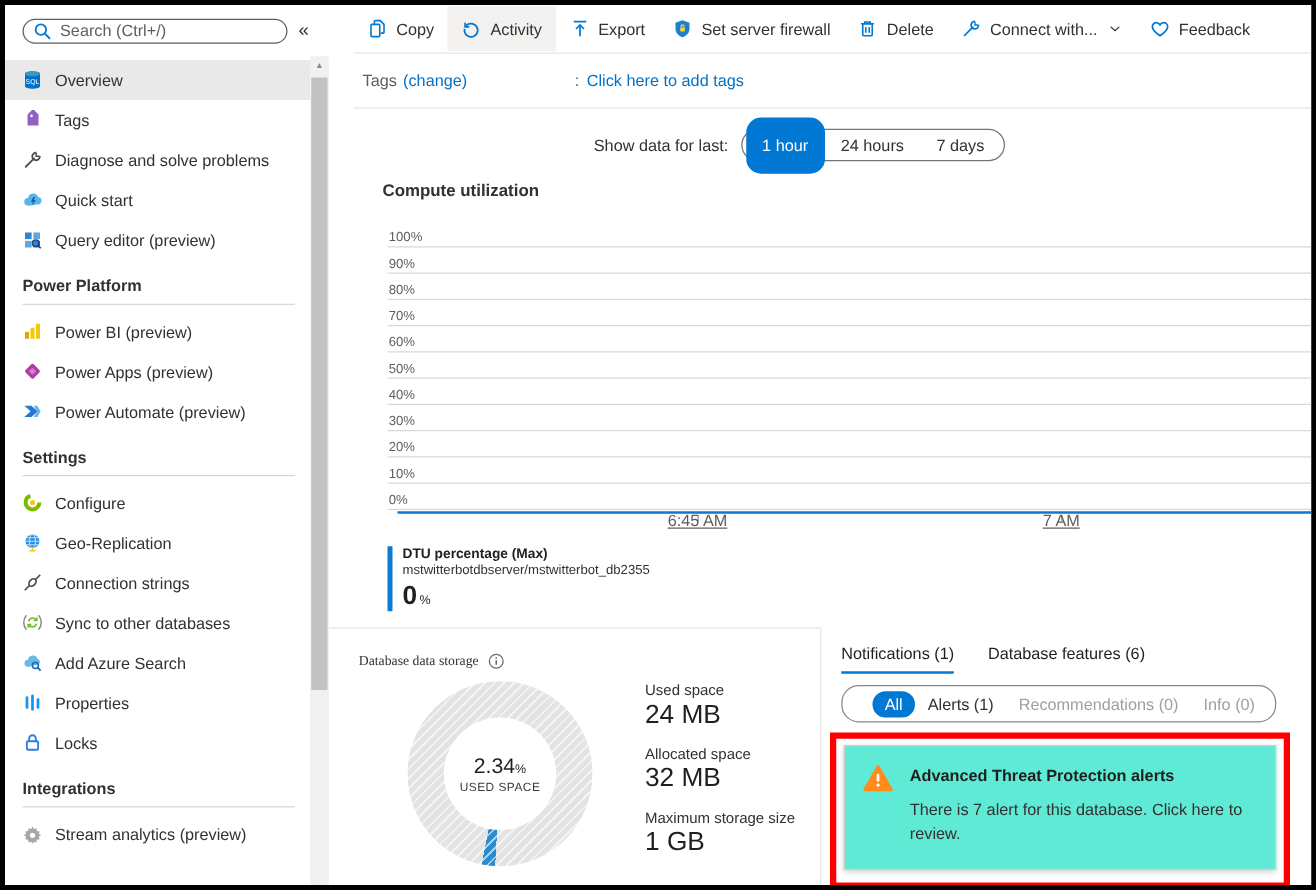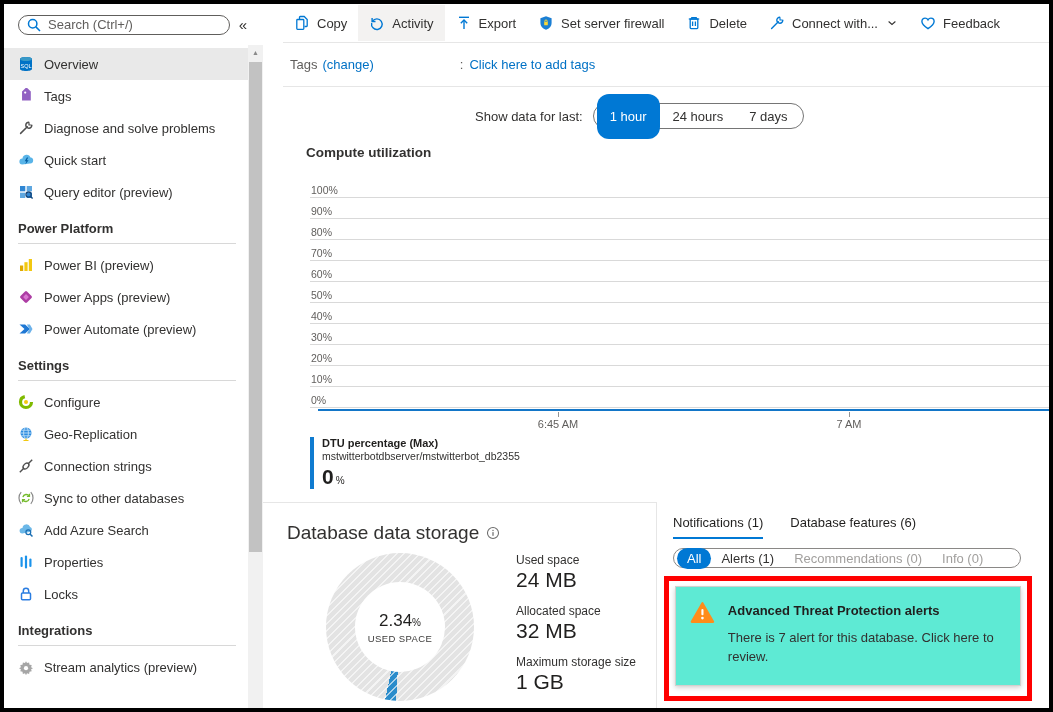"6:45 AM" .xlabel { font-size: 11px -> 13px; text-decoration: none -> underline; top: 221px -> 212px }
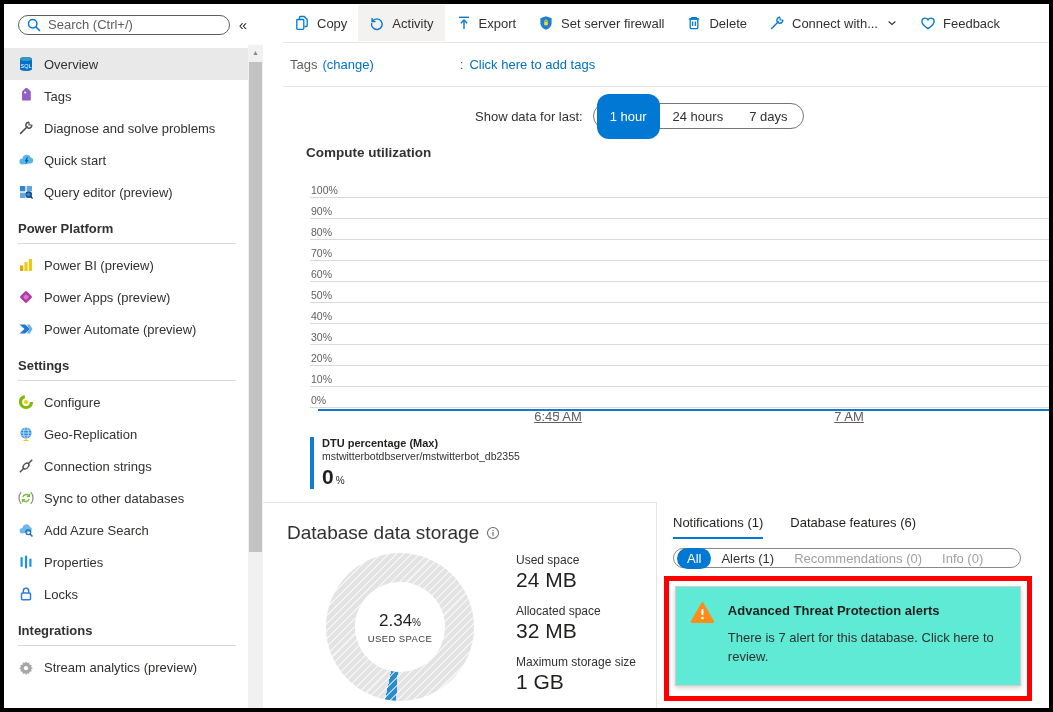"Database data storage" .storage-title { font-family: none -> Liberation Serif, serif; font-size: 19px -> 11px }
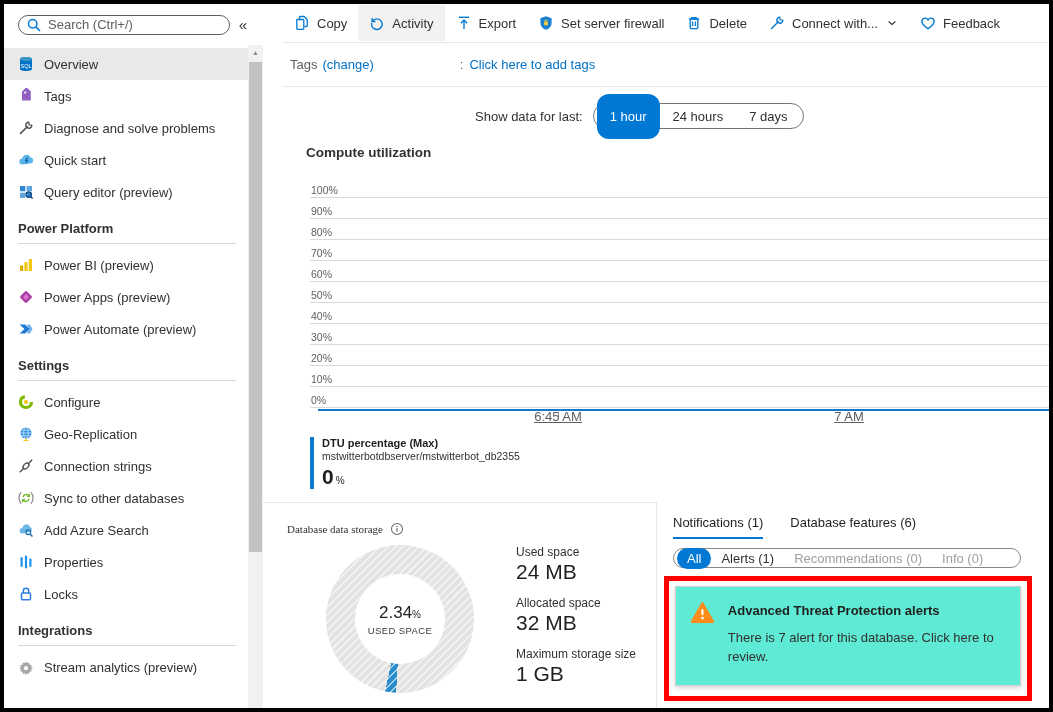"All" .filters { height: 20px -> 30px; justify-content: flex-start -> flex-end }
